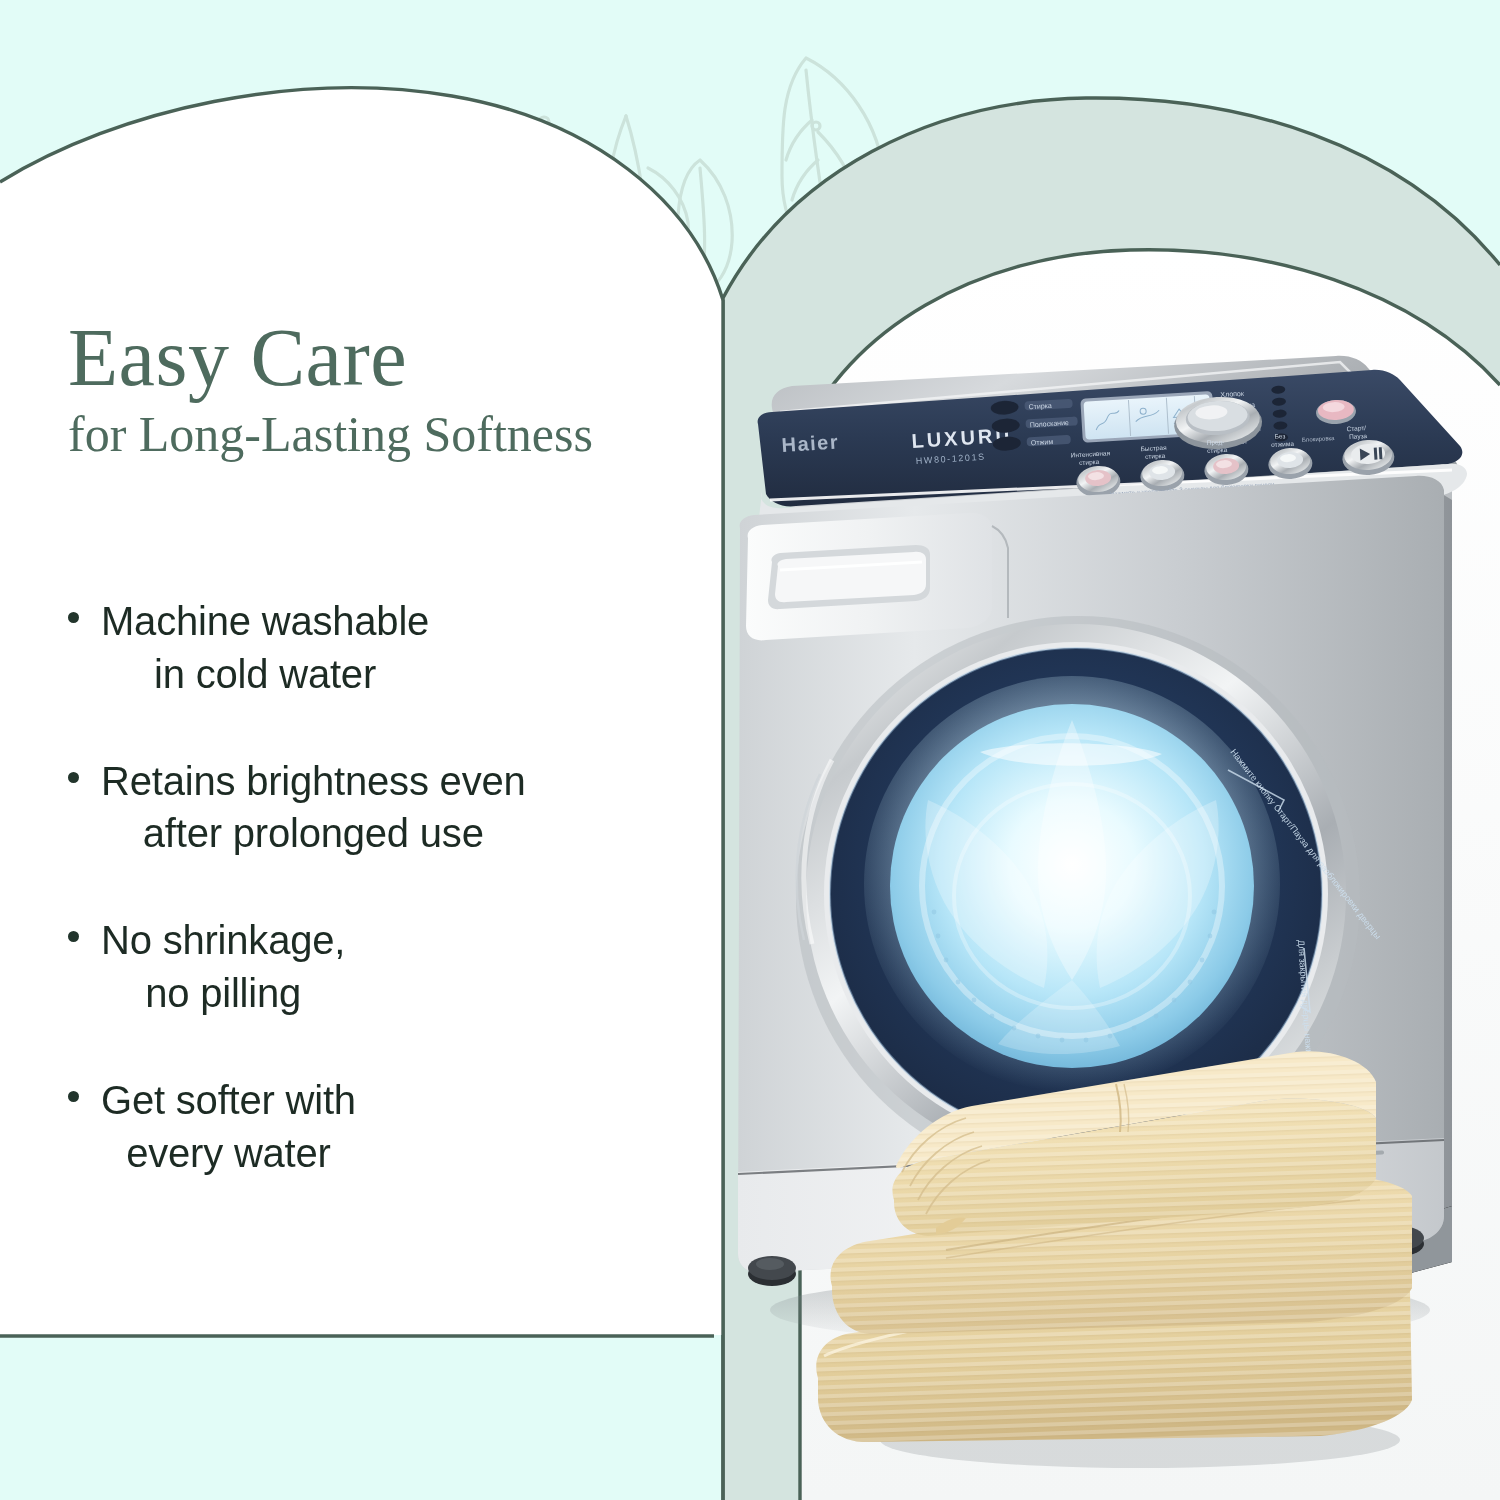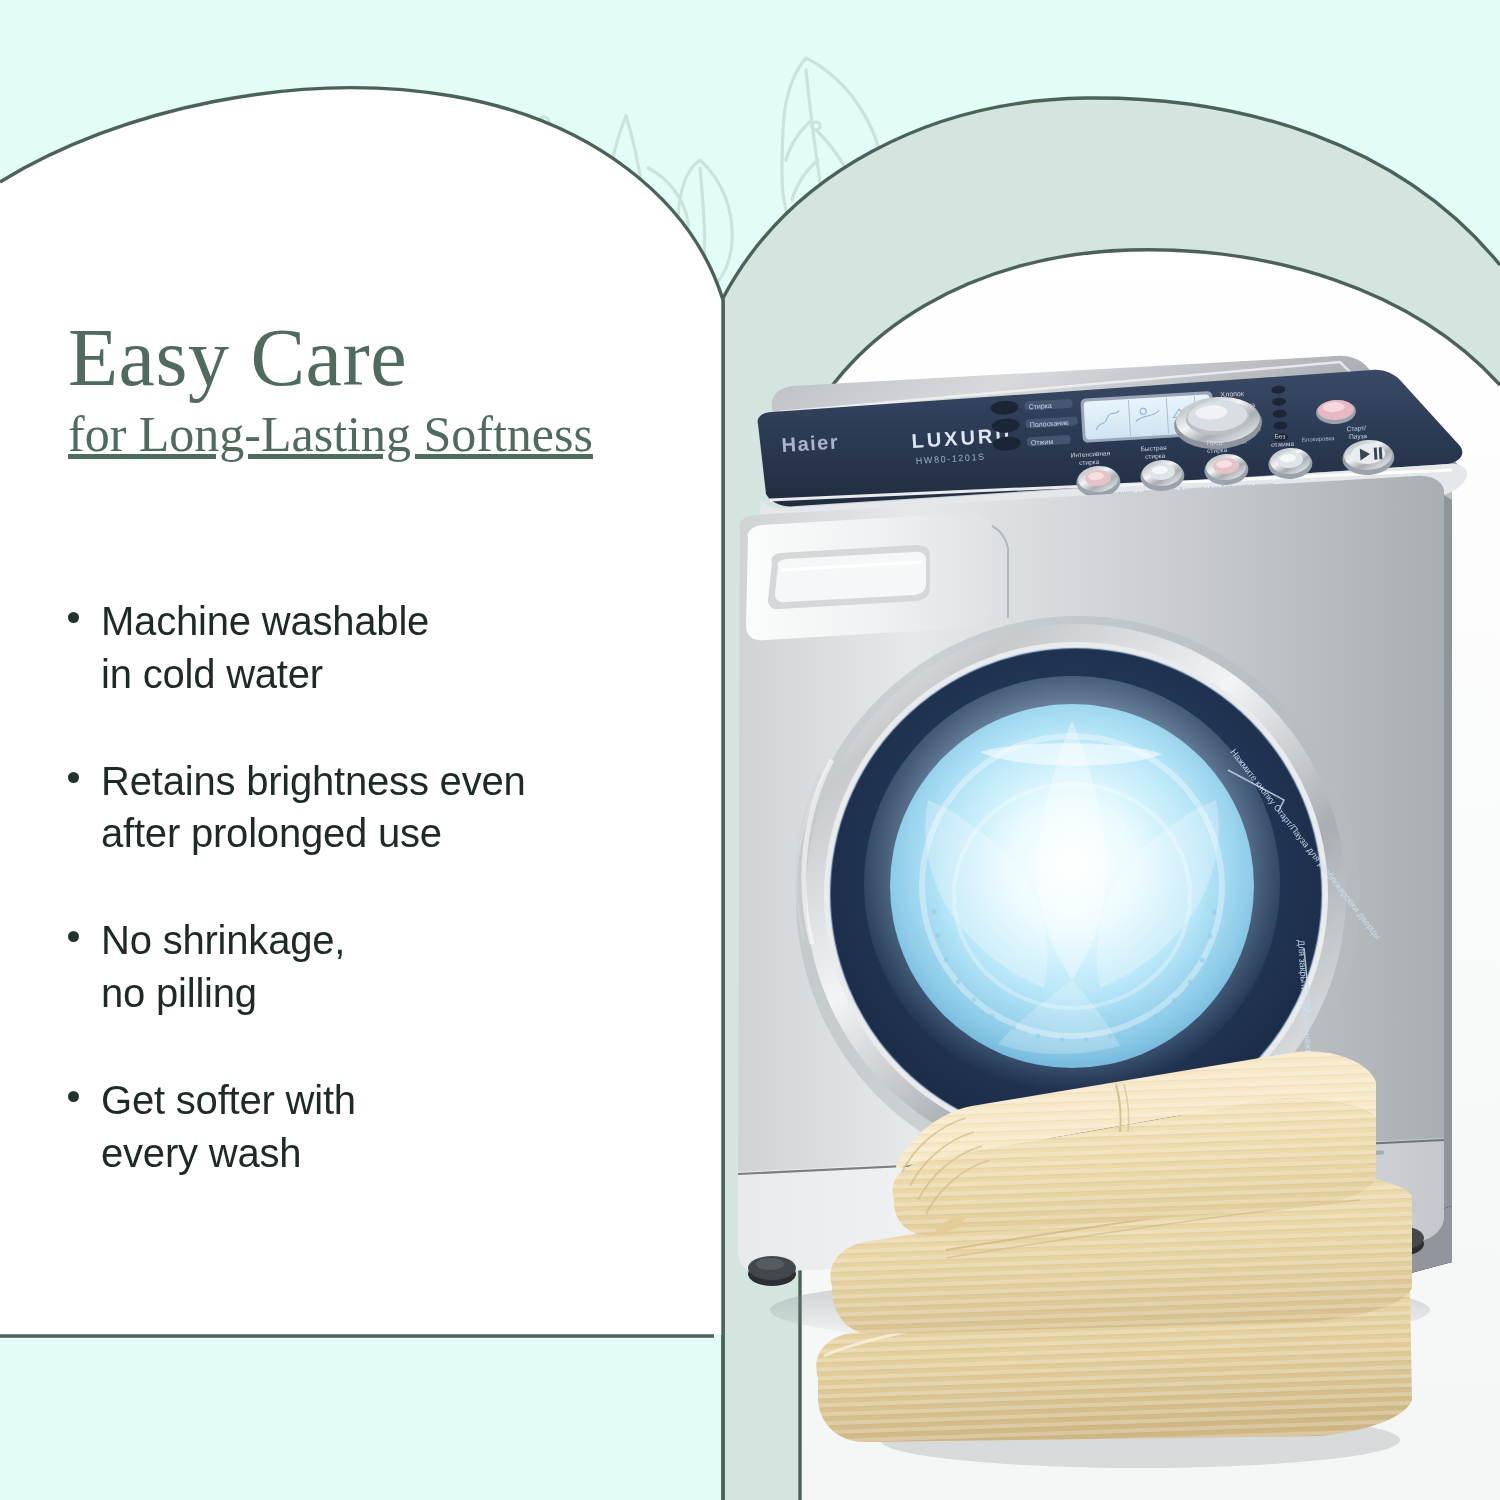"for Long-Lasting Softness" .headline .l2 { text-decoration: underline -> none }
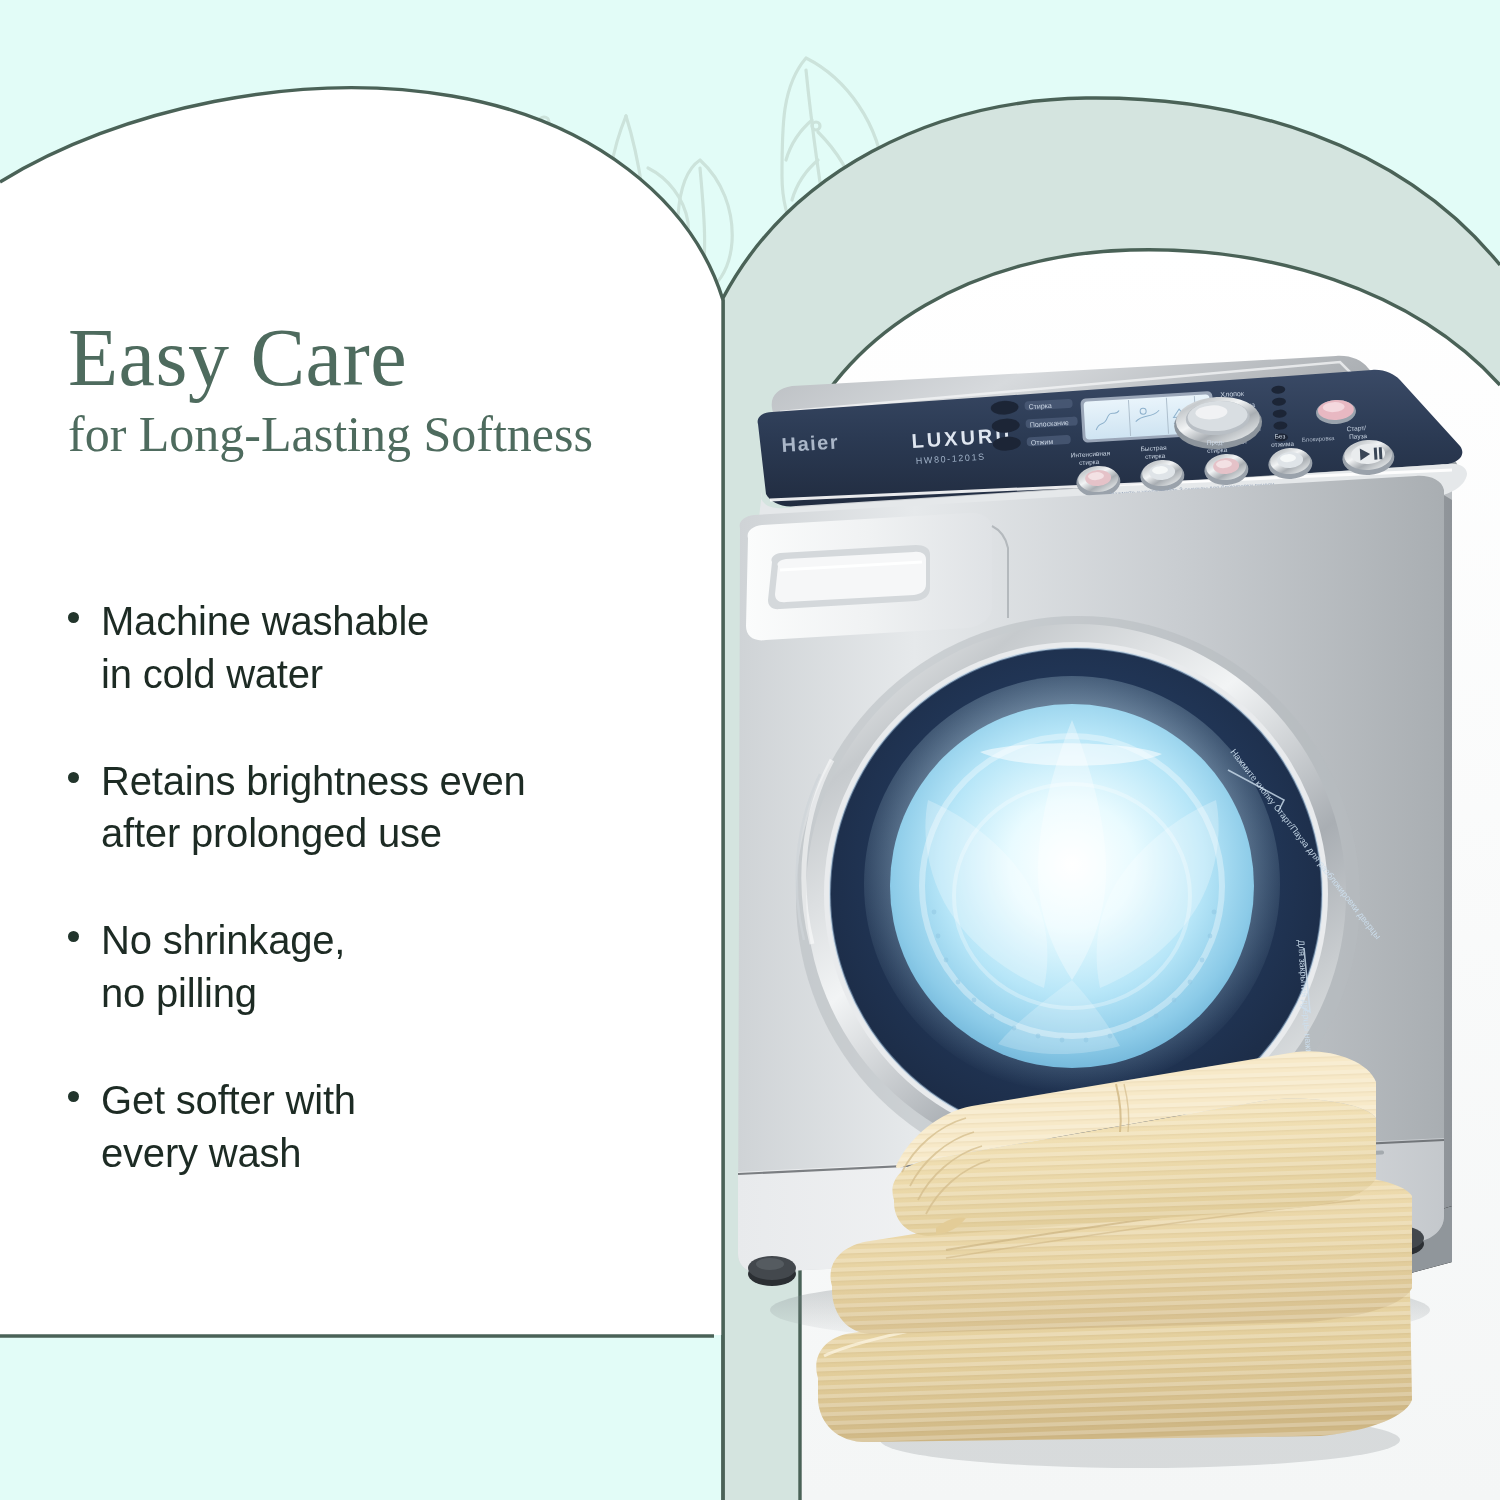"Machine washable" .bullet { text-align: none -> center }
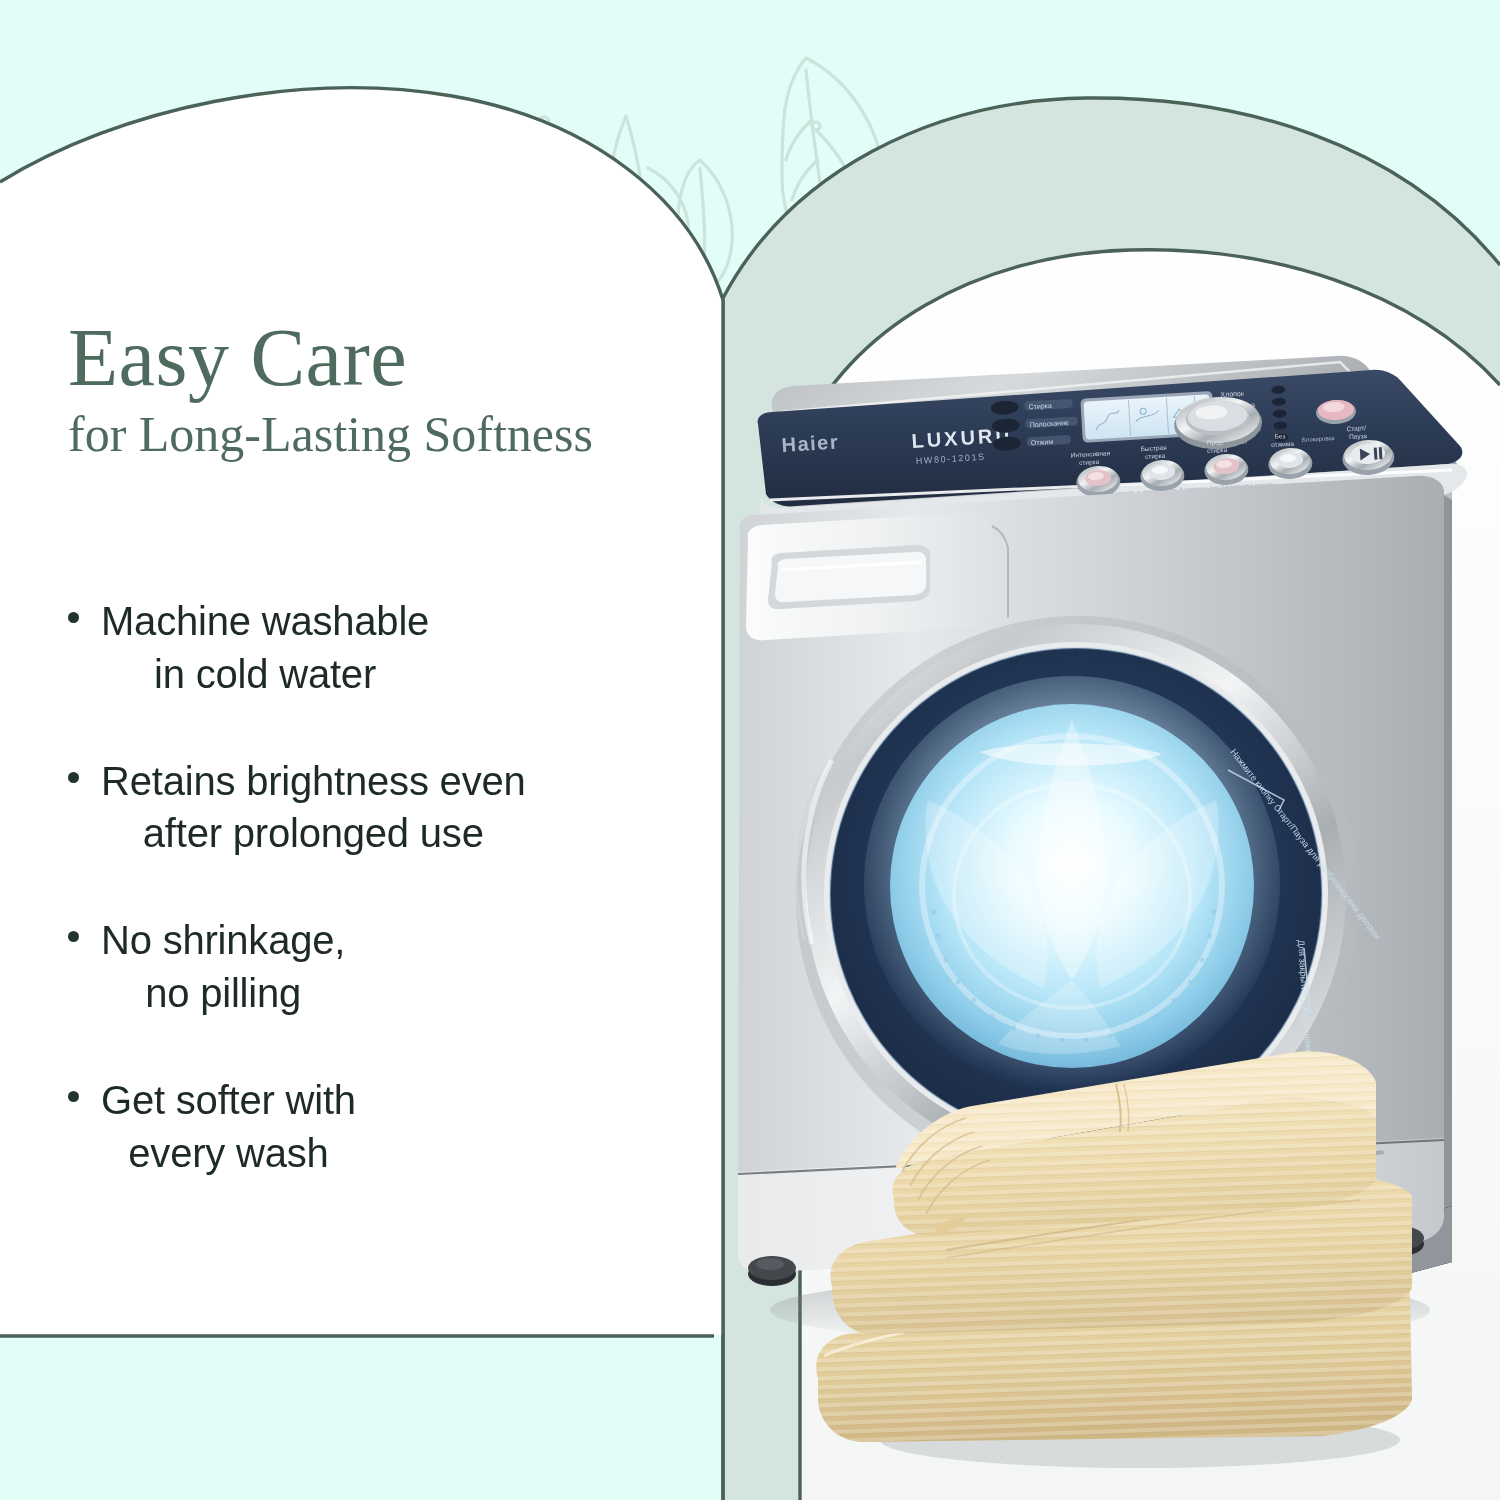"Get softer with" span.btxt { text: wash -> water }
